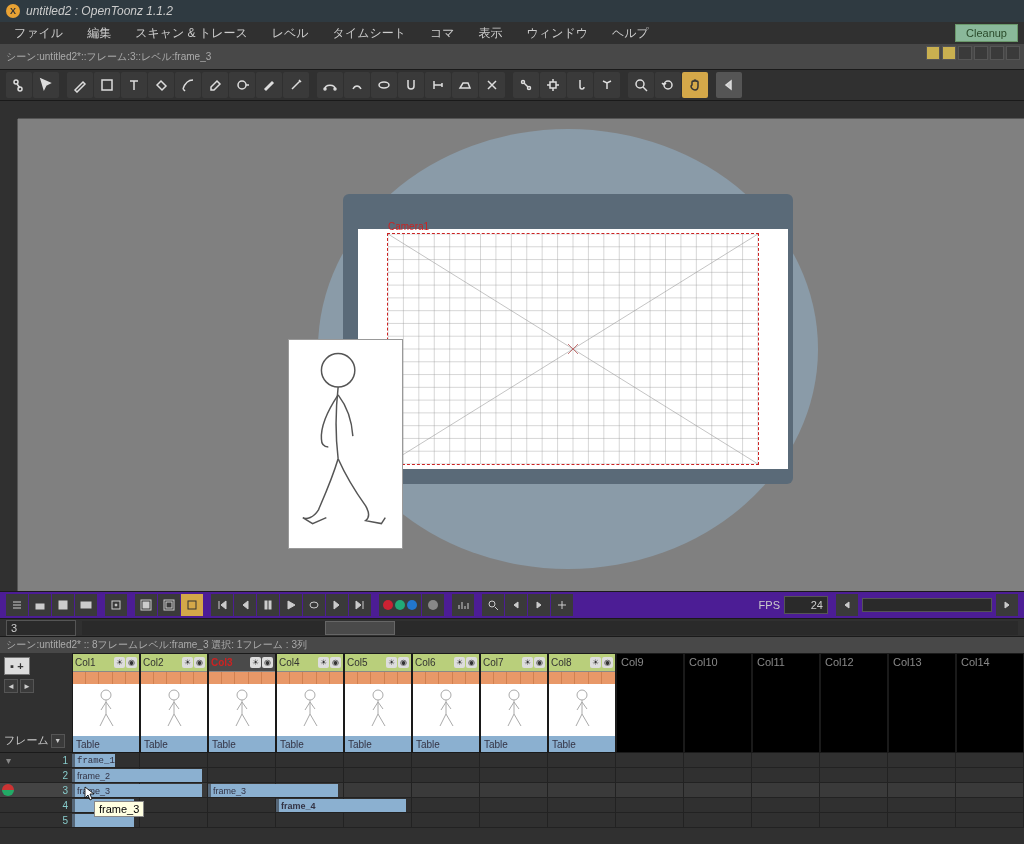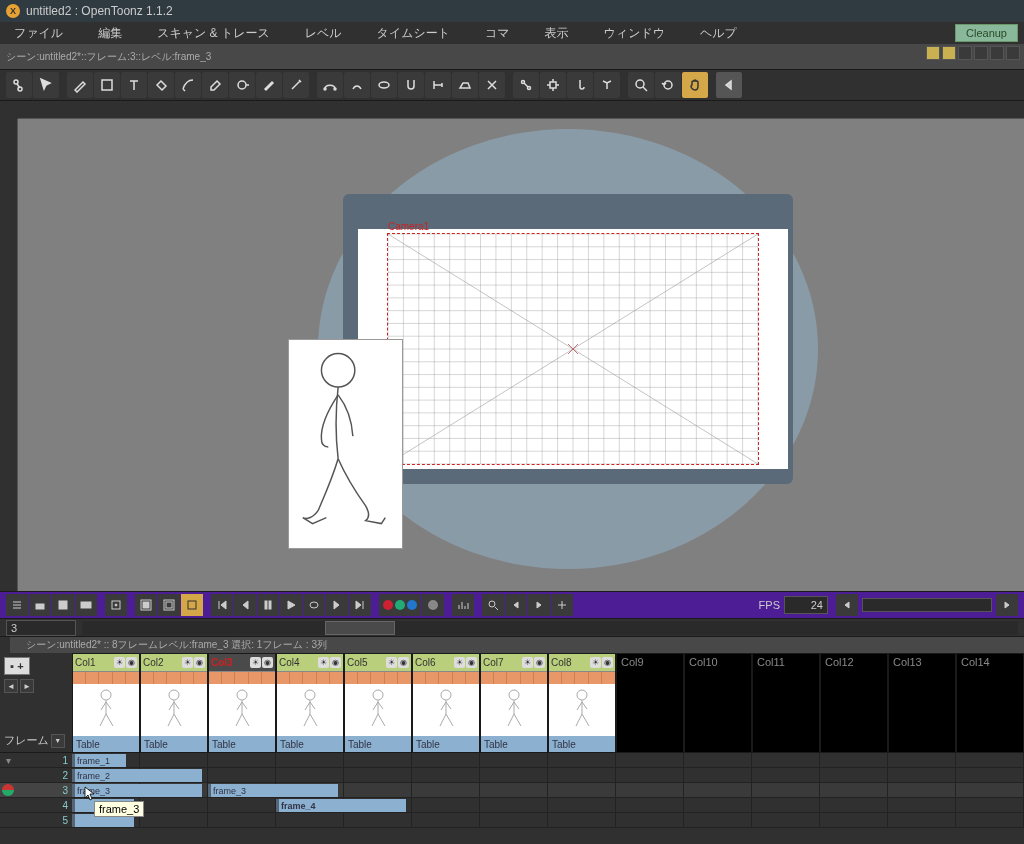"untitled2 : OpenToonz 1.1.2" .title-bar .title-text { font-style: none -> italic }
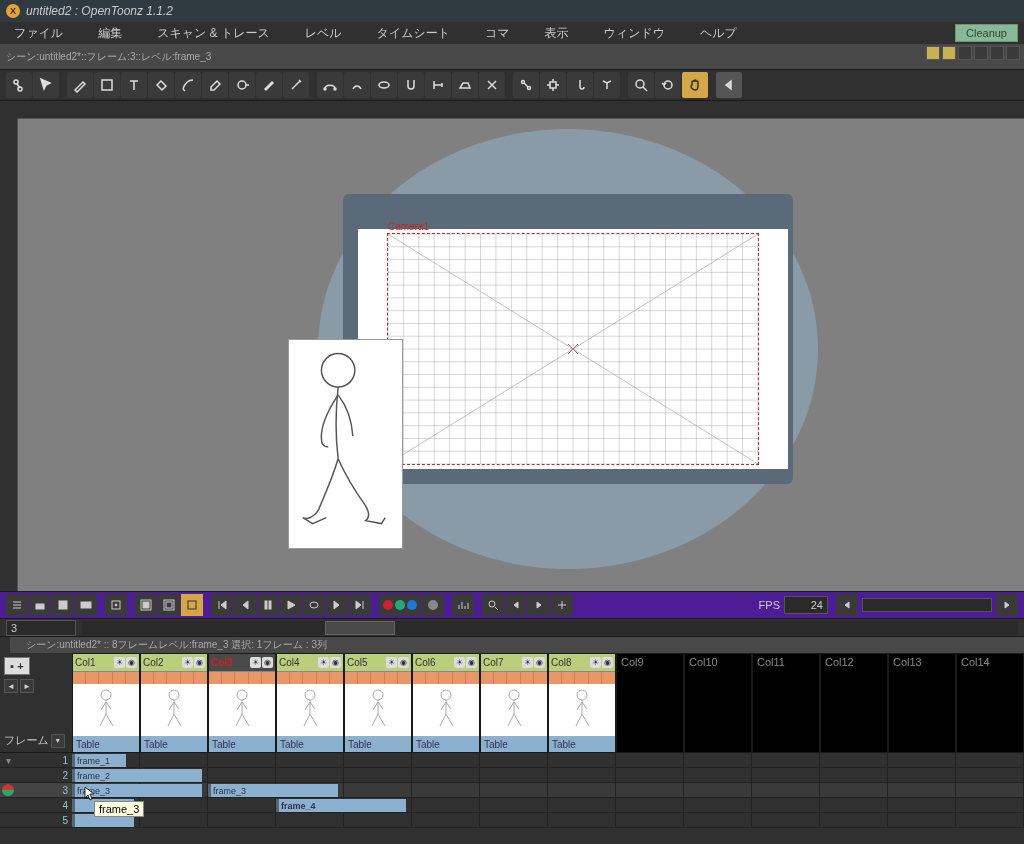"ファイル" .menu-bar { gap: 19px -> 8px }
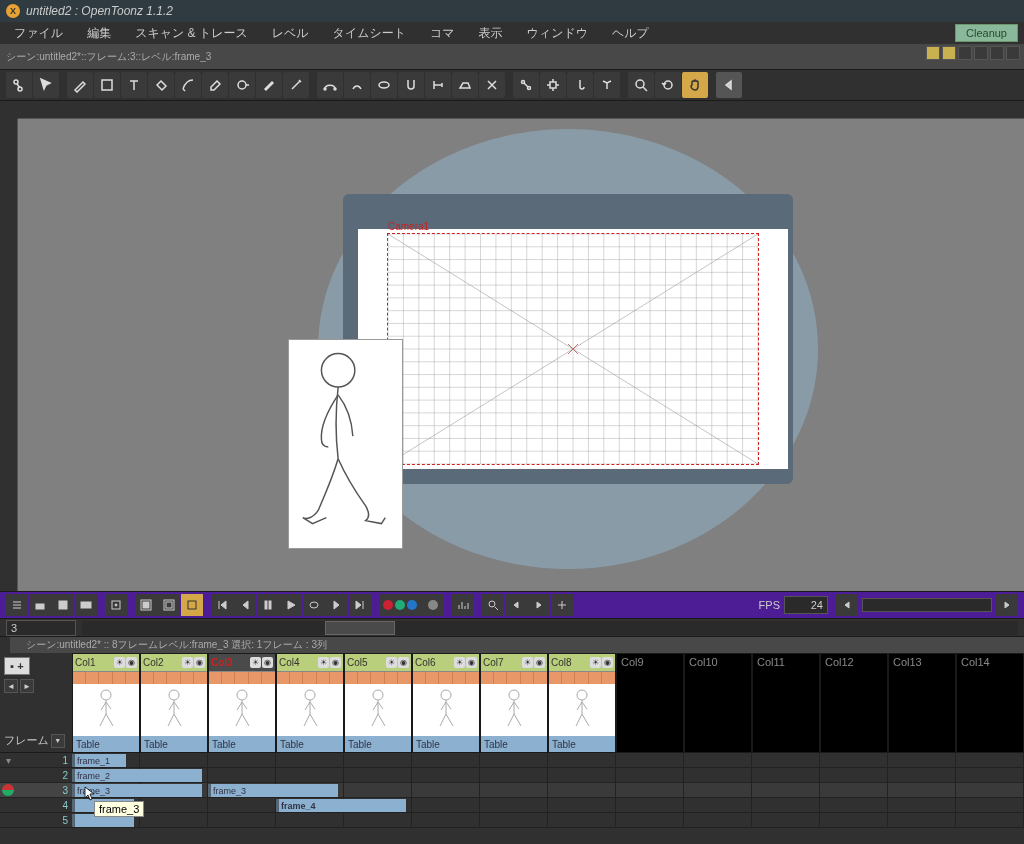"シーン:untitled2* :: 8フレームレベル:frame_3 選択:" .xsheet-status { margin-left: 10px -> none; padding: 1px 16px -> 1px 6px }
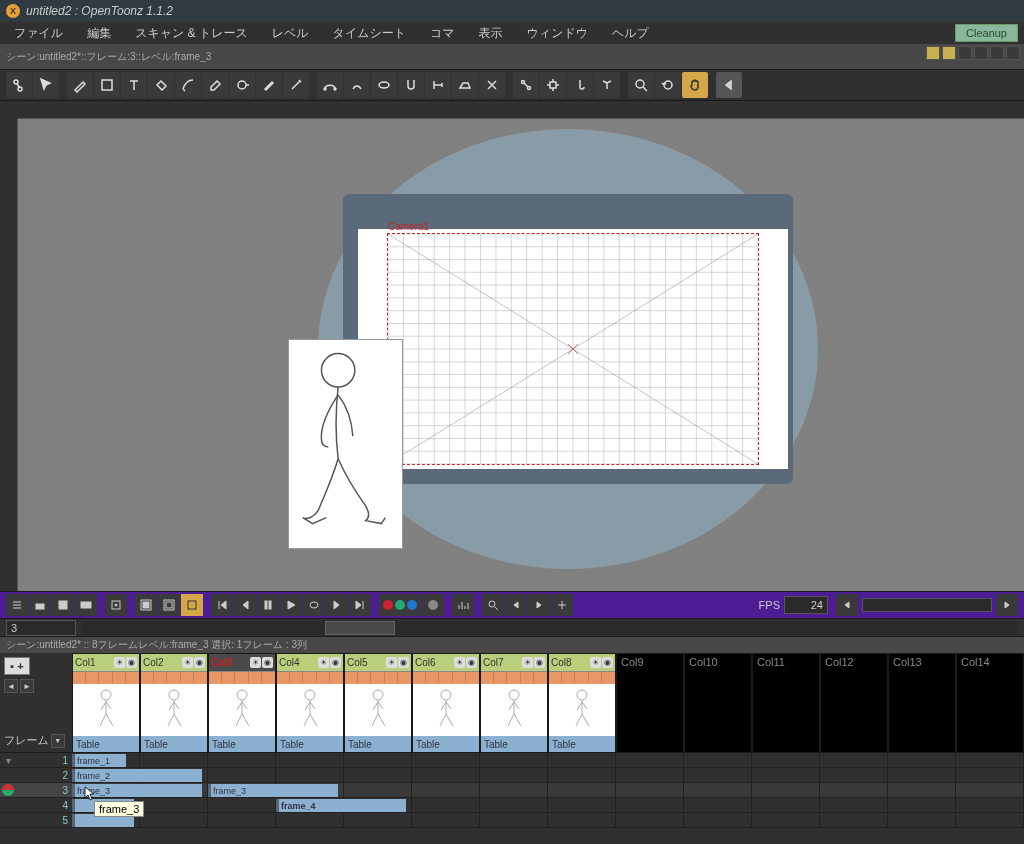"frame_1" div.frame-clip { font-family: none -> Liberation Mono, monospace; width: 54px -> 43px }
